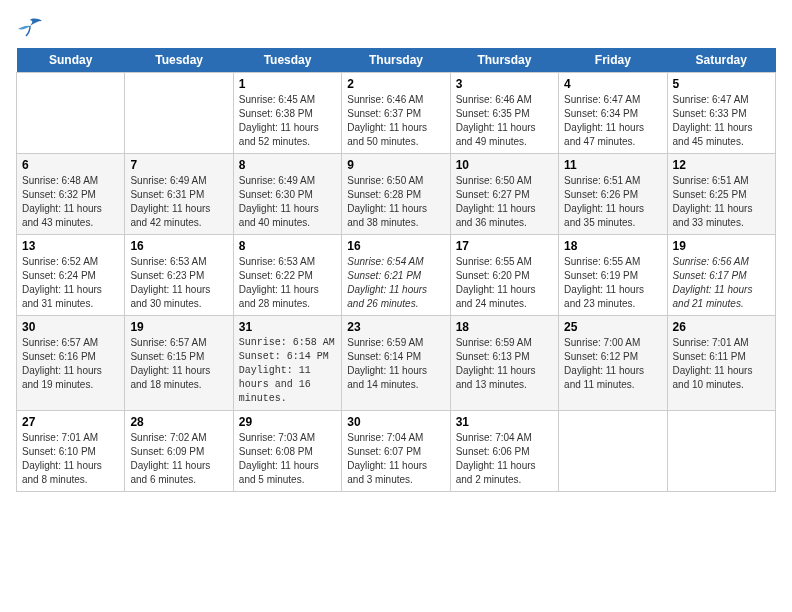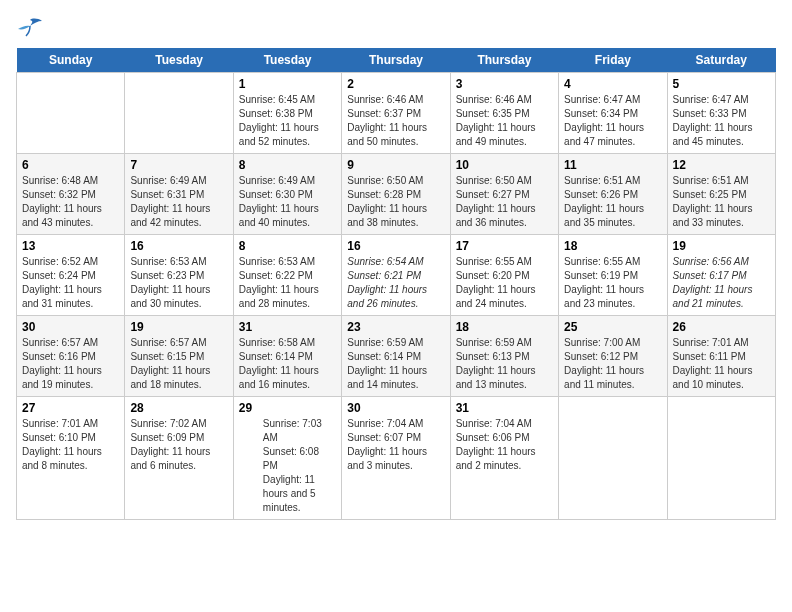"Sunrise: 6:58 AM" div.day-info { font-family: none -> Liberation Mono, monospace }
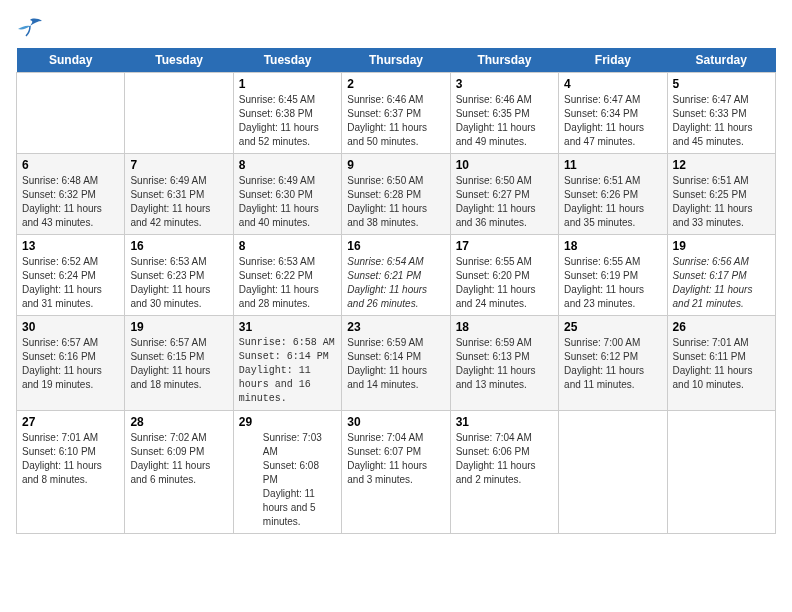"Sunrise: 7:03 AM" div.day-info { margin-left: 24px -> none }
